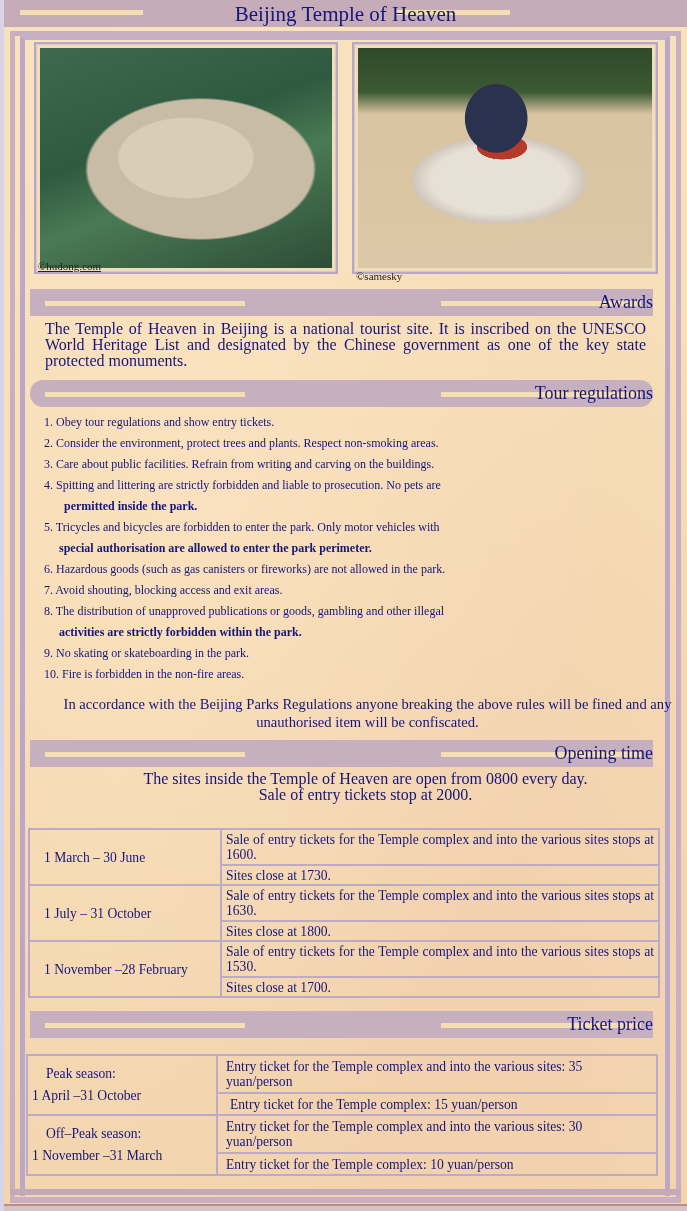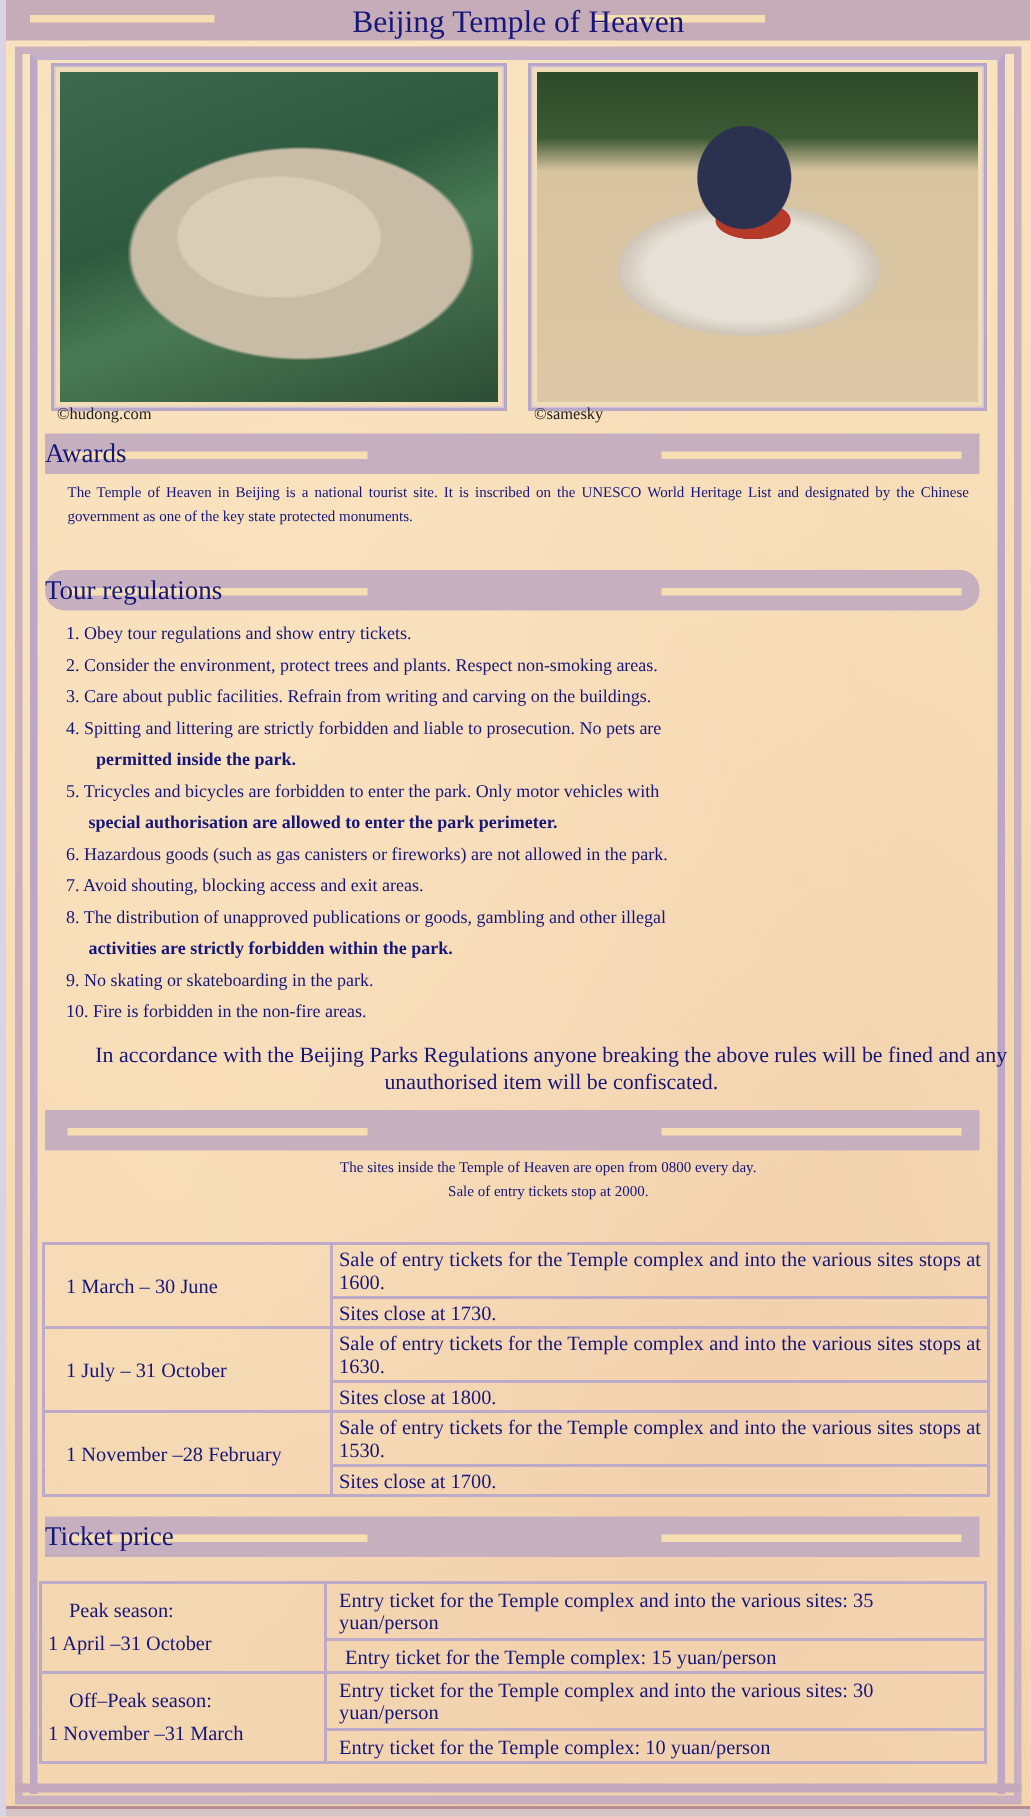"©hudong.com" div.credit { text-decoration: none -> underline; top: 270px -> 260px }
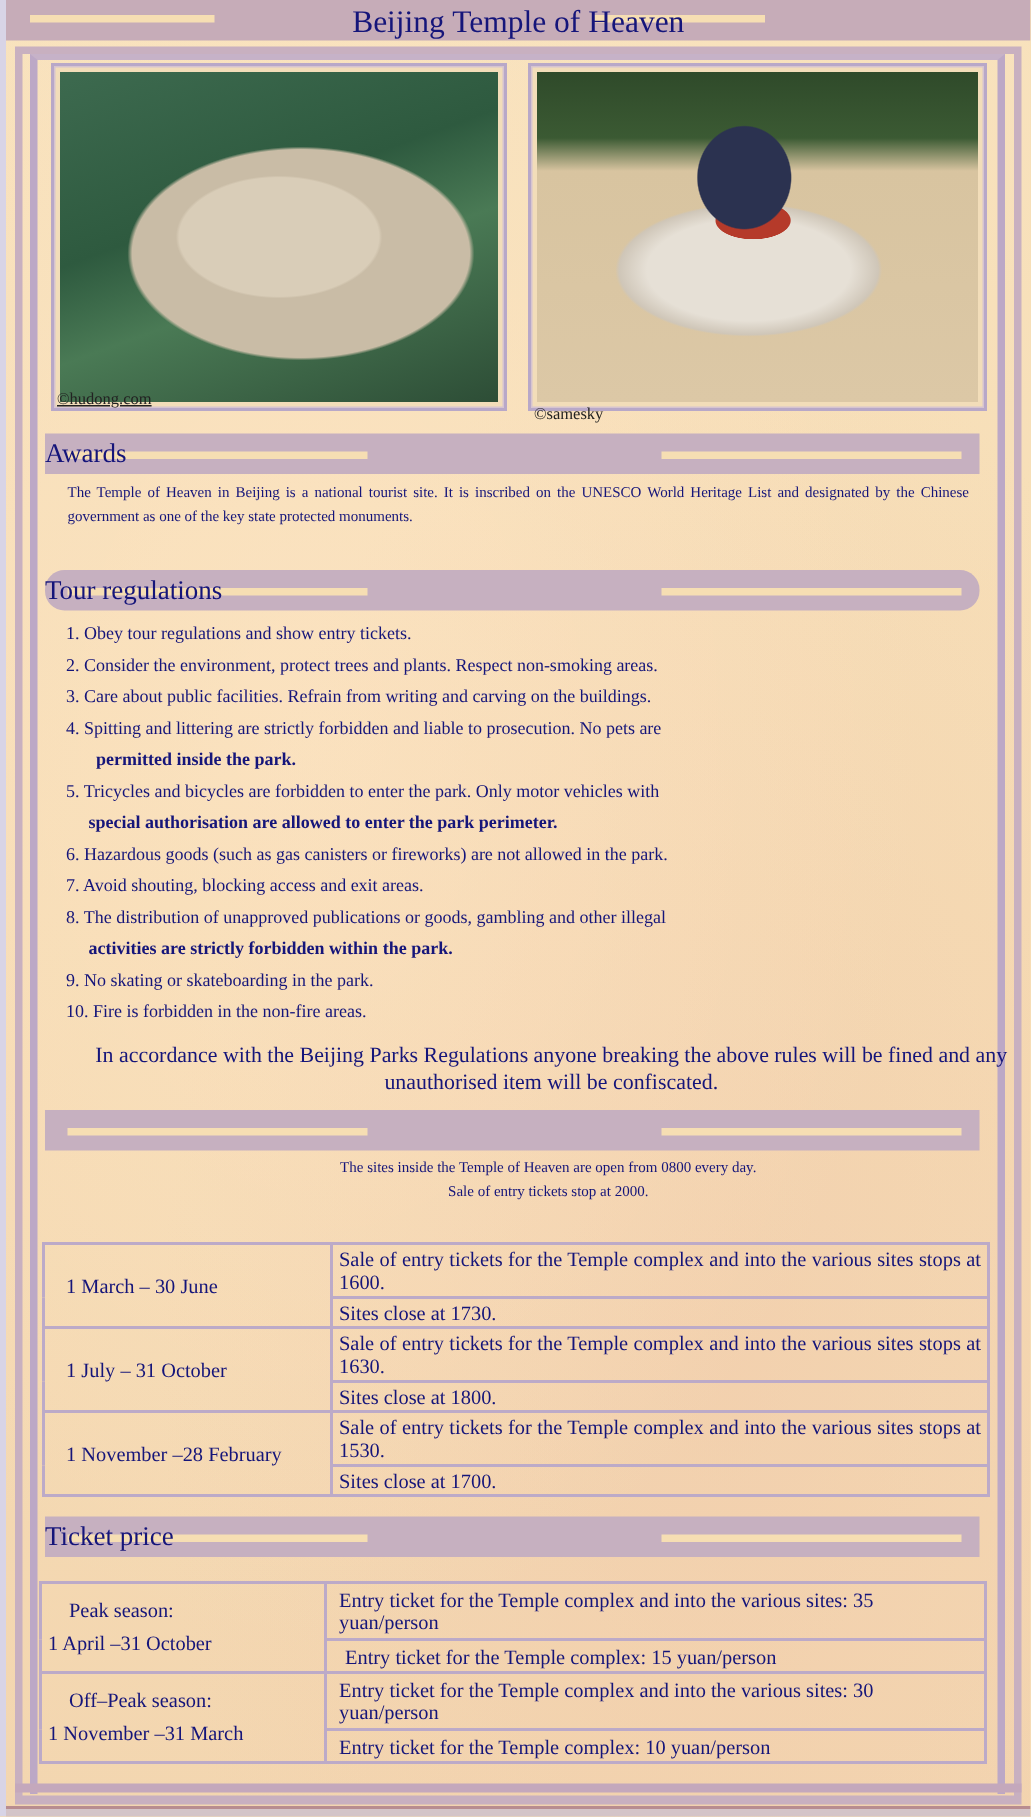"Awards" .sec-head .txt { text-align: left -> right }
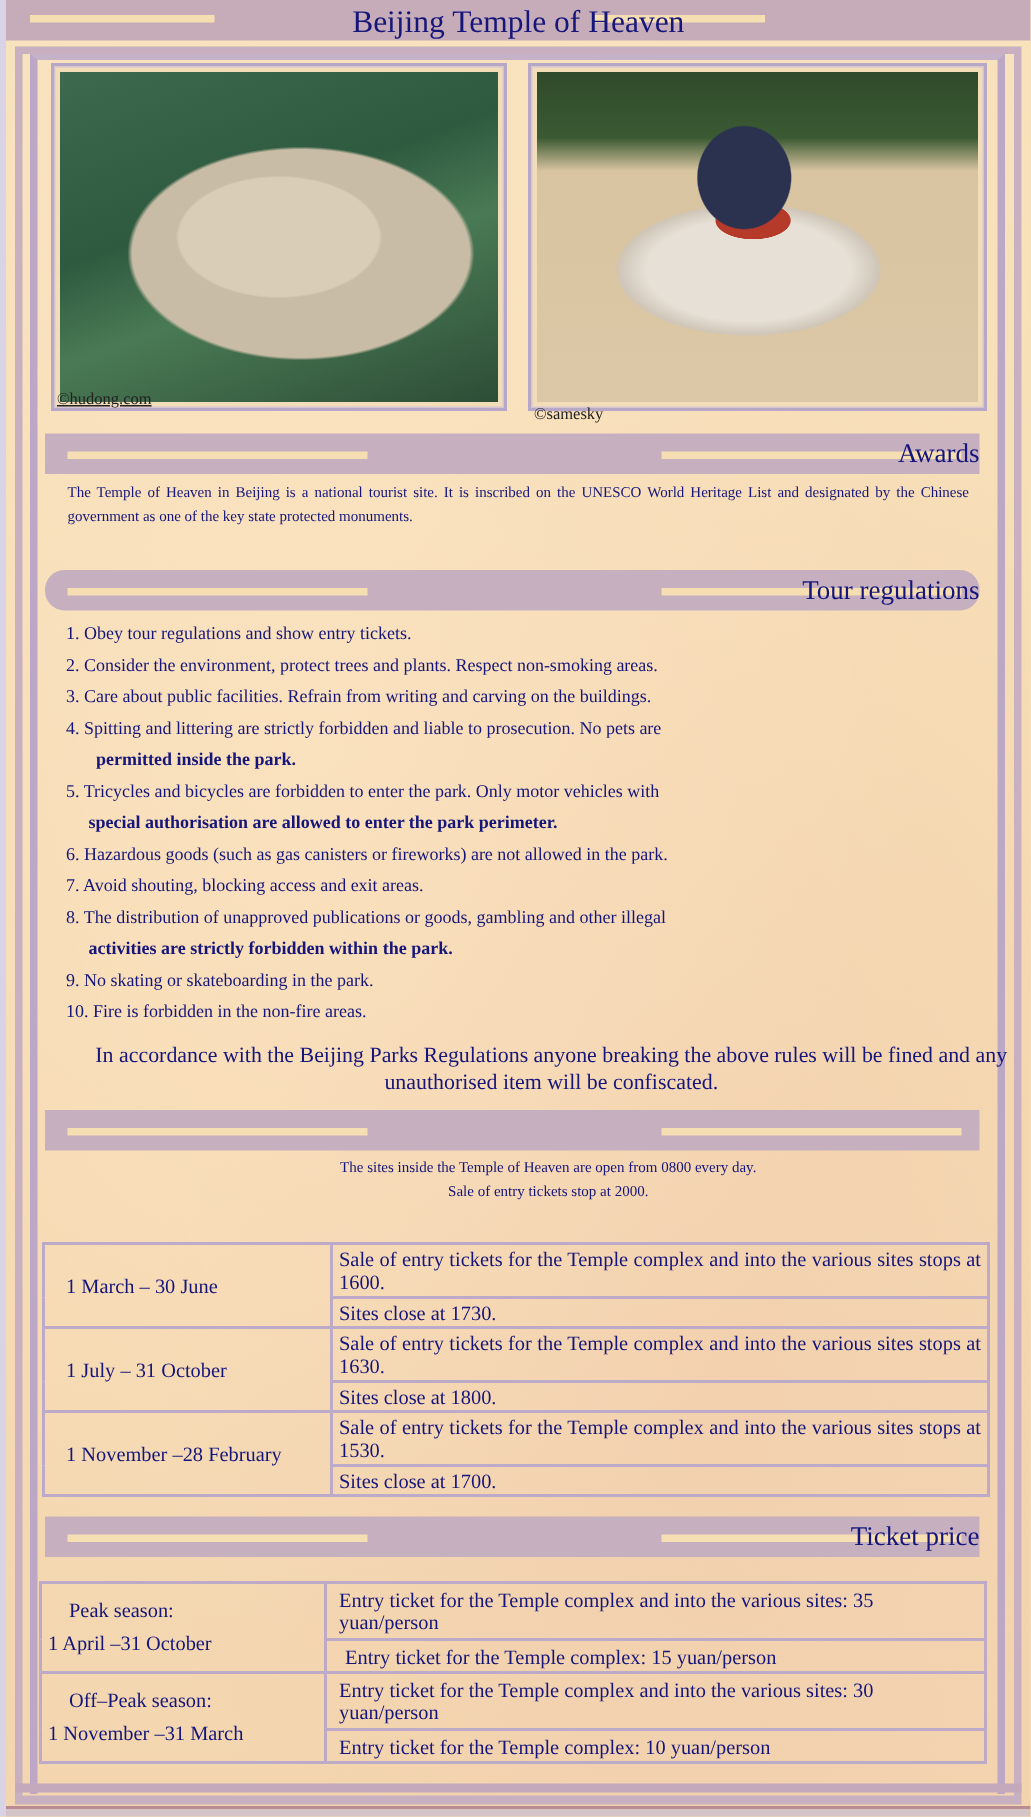"The Temple of Heaven in" .para { font-size: 10px -> 16px }
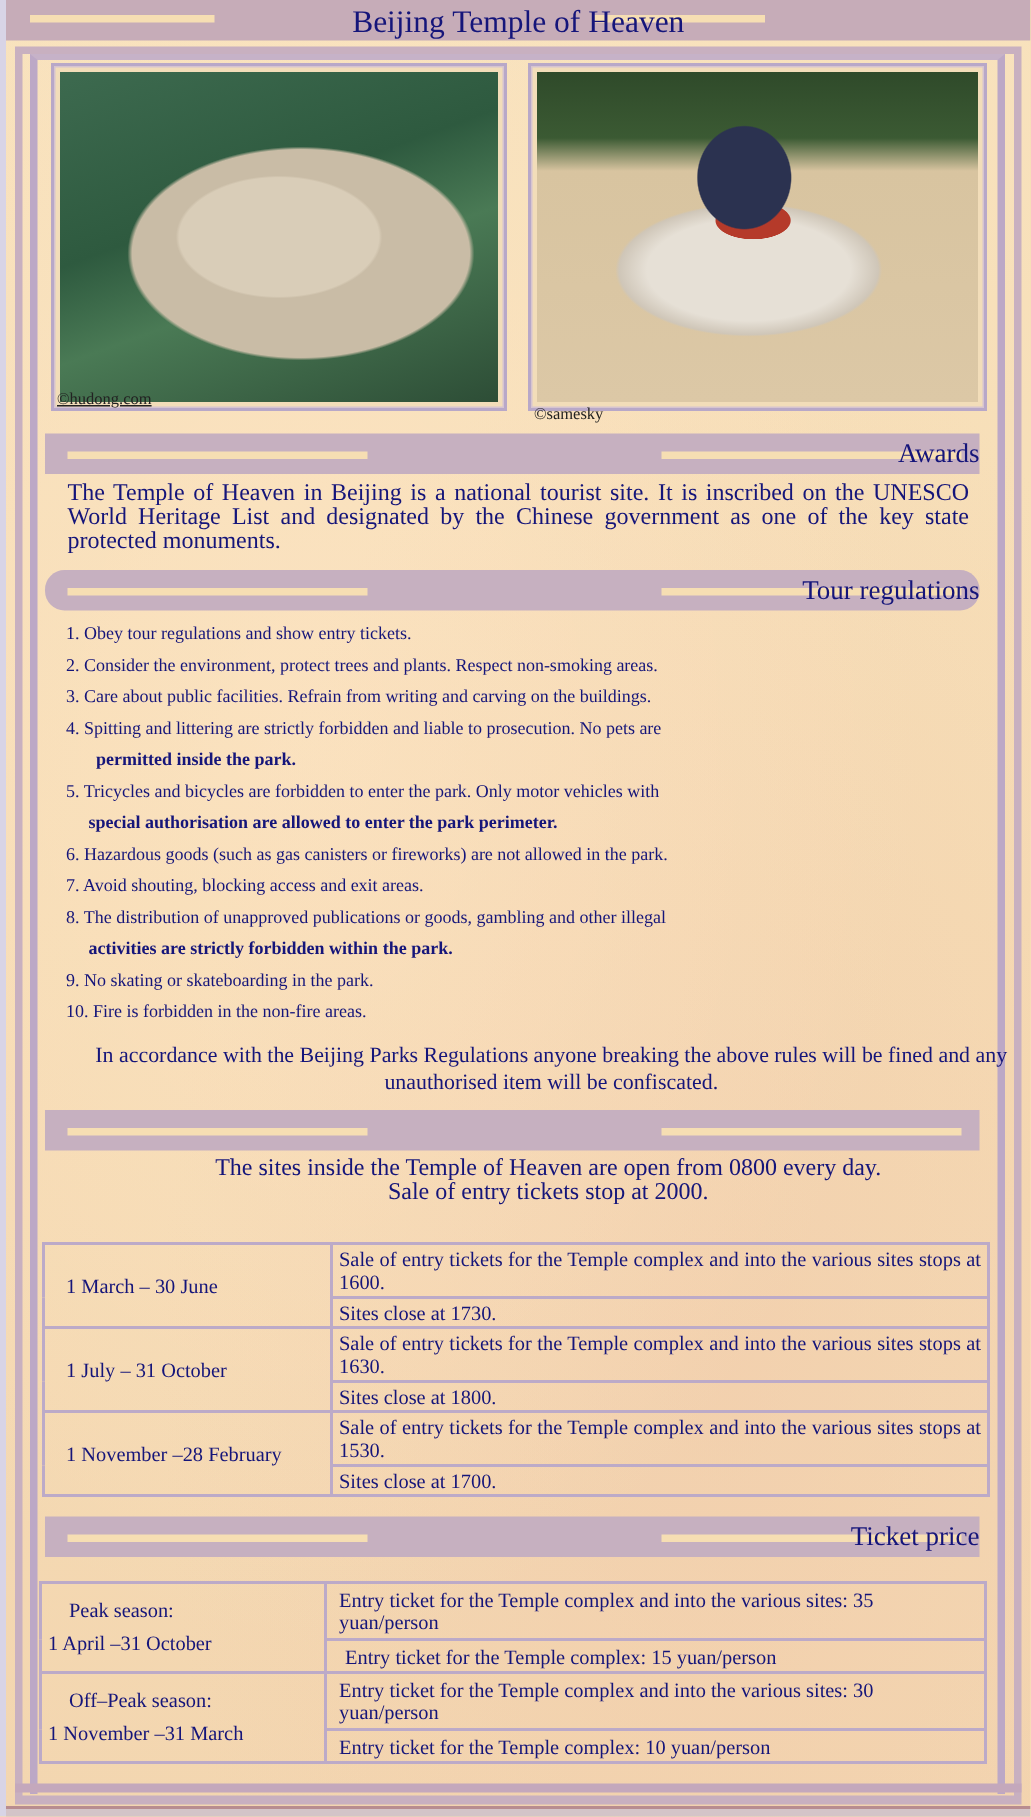"Opening time" div.txt { html: none -> <div>Opening time</div> }
